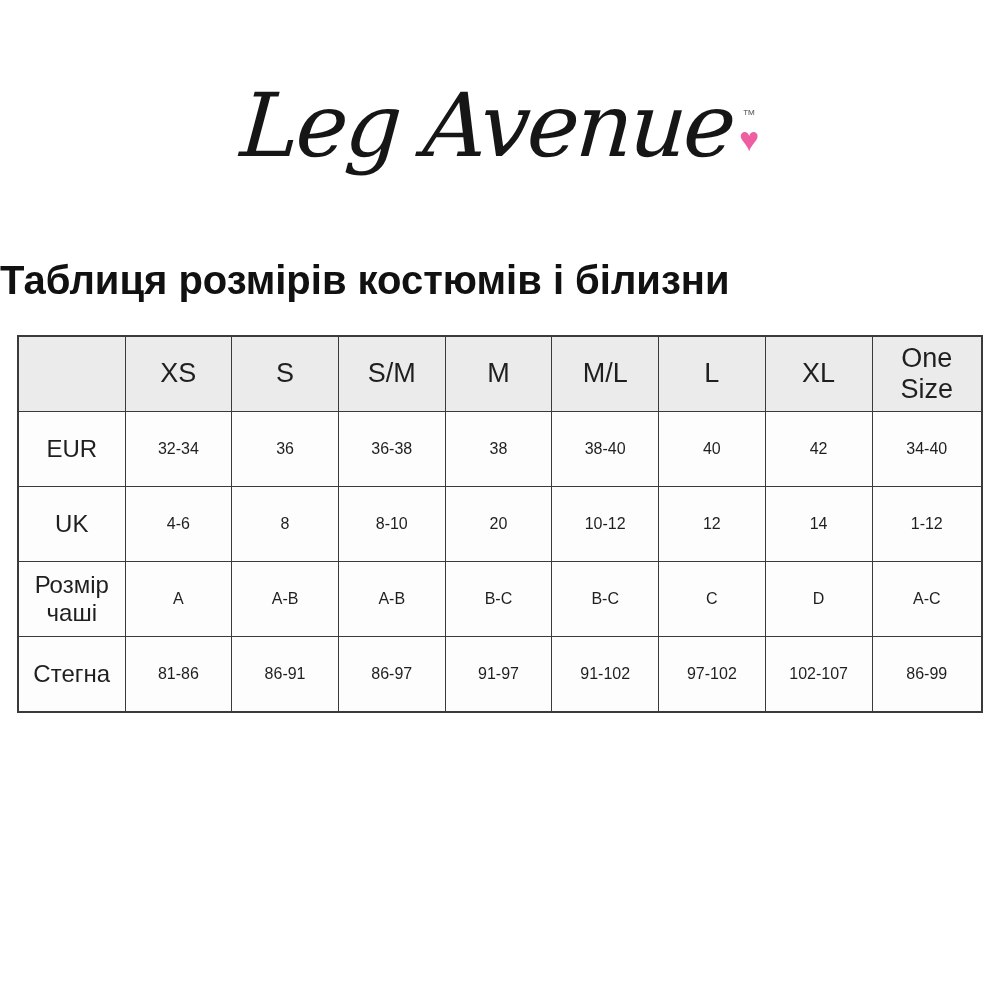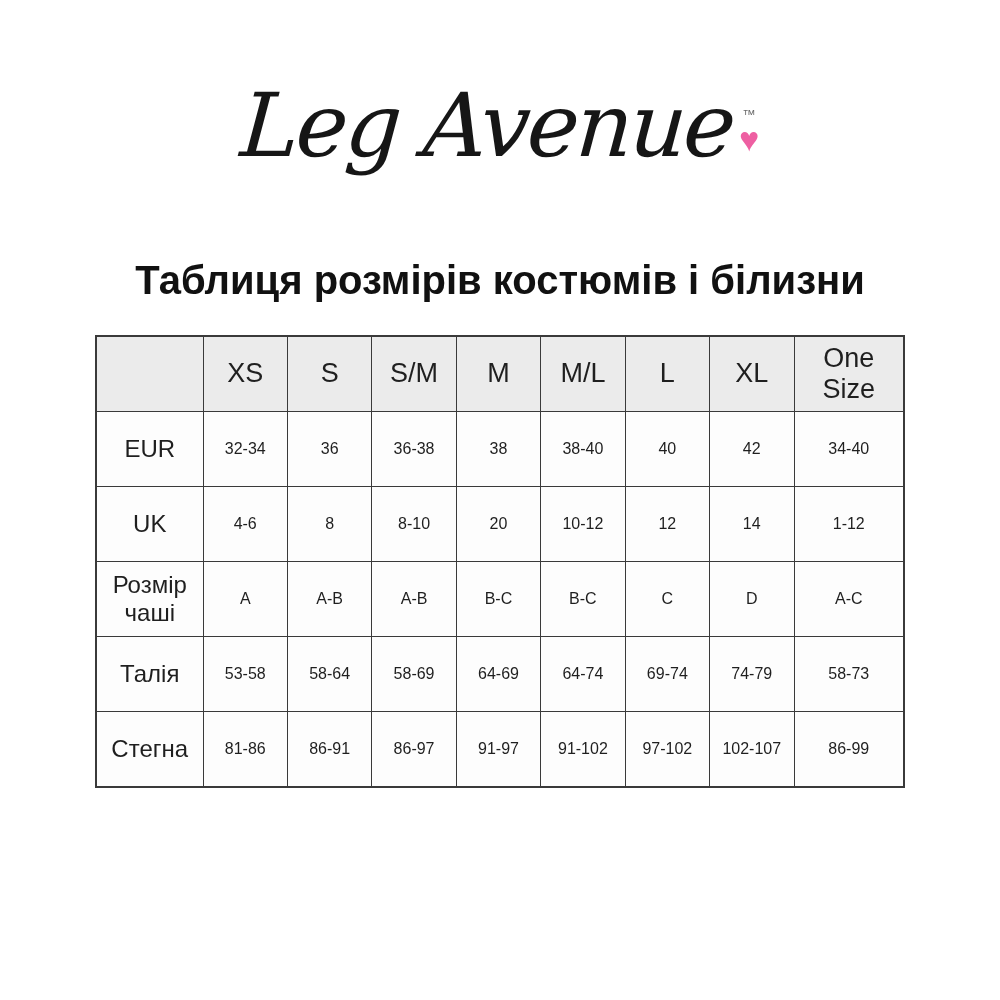"Таблиця розмірів костюмів і білизни" .title { text-align: center -> left }
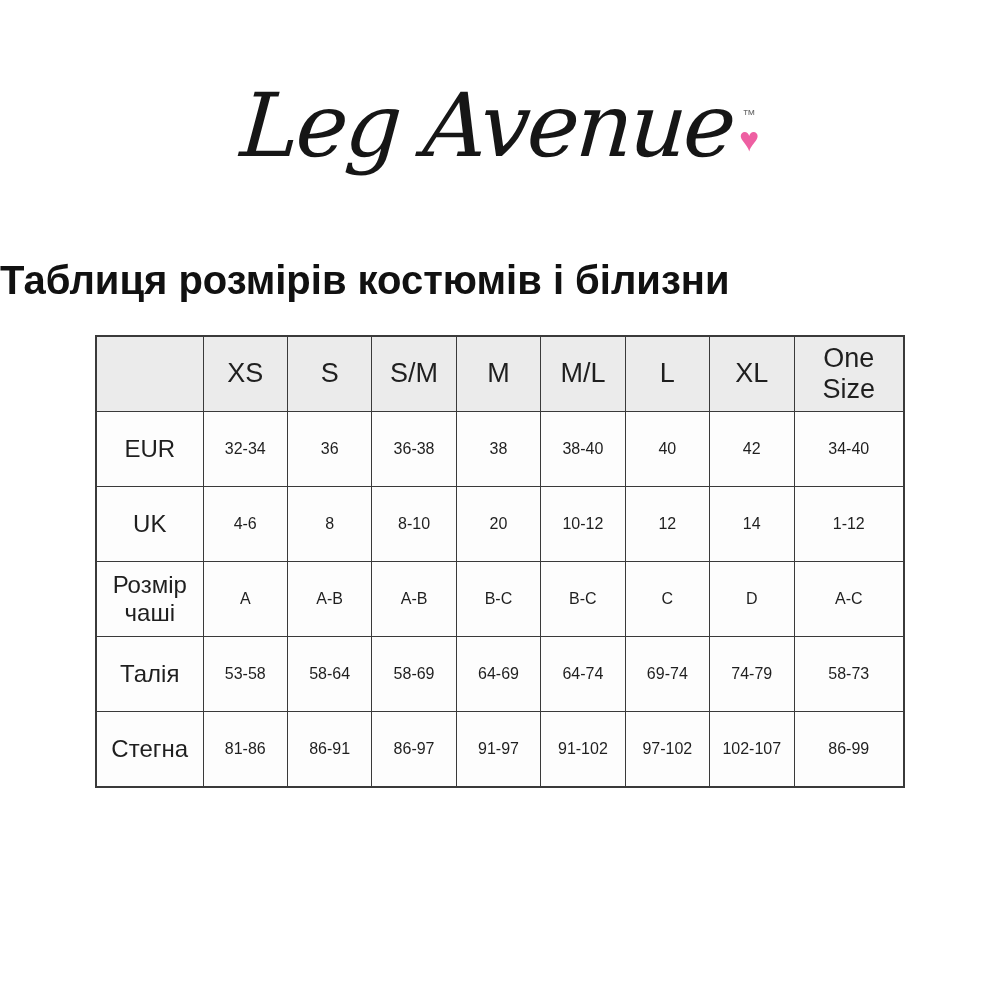"XS" table.size-table { width: 810px -> 966px }
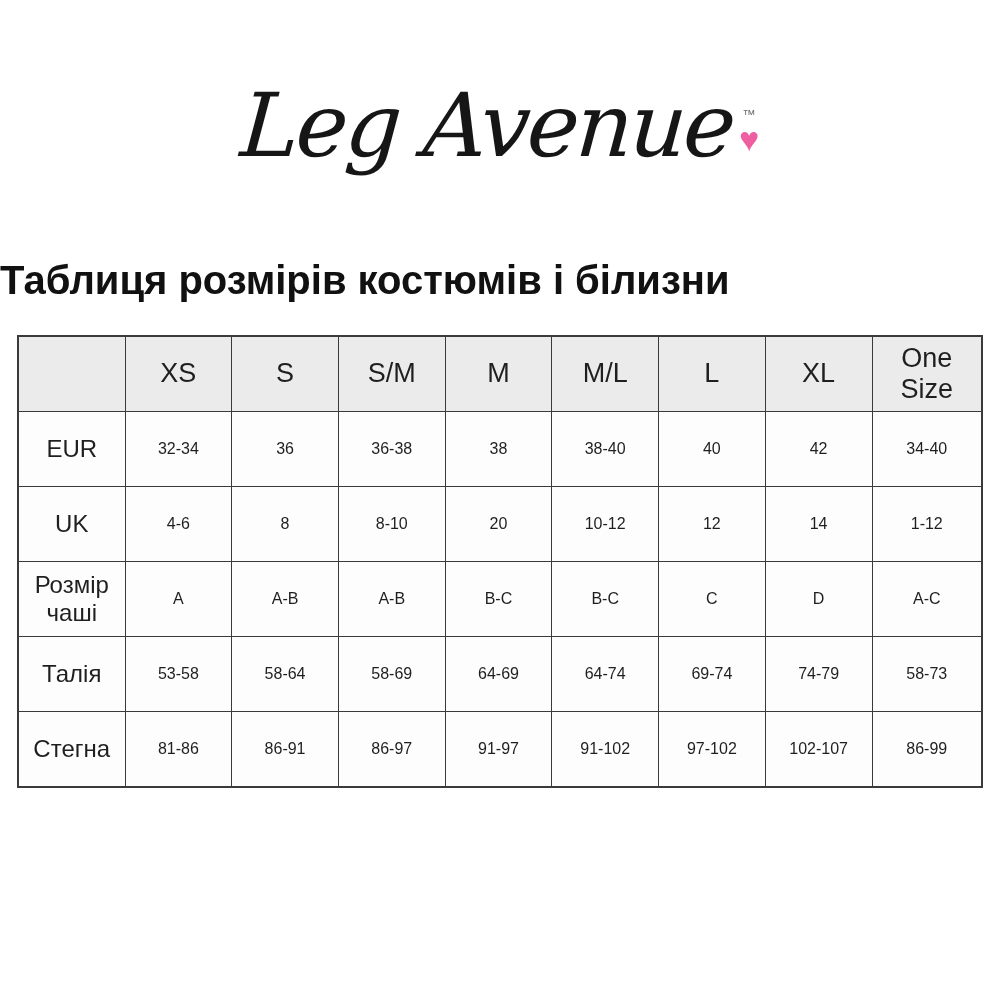"Талія" tr { html: <tr> <th>Талія</th> <td>53-58</td> <td>58-64</td> <td>58-69</td> <td>64-69</td> <td>64-74</td> <td>69-74</td> <td>74-79</td> <td>58-73</td> </tr> -> none }
